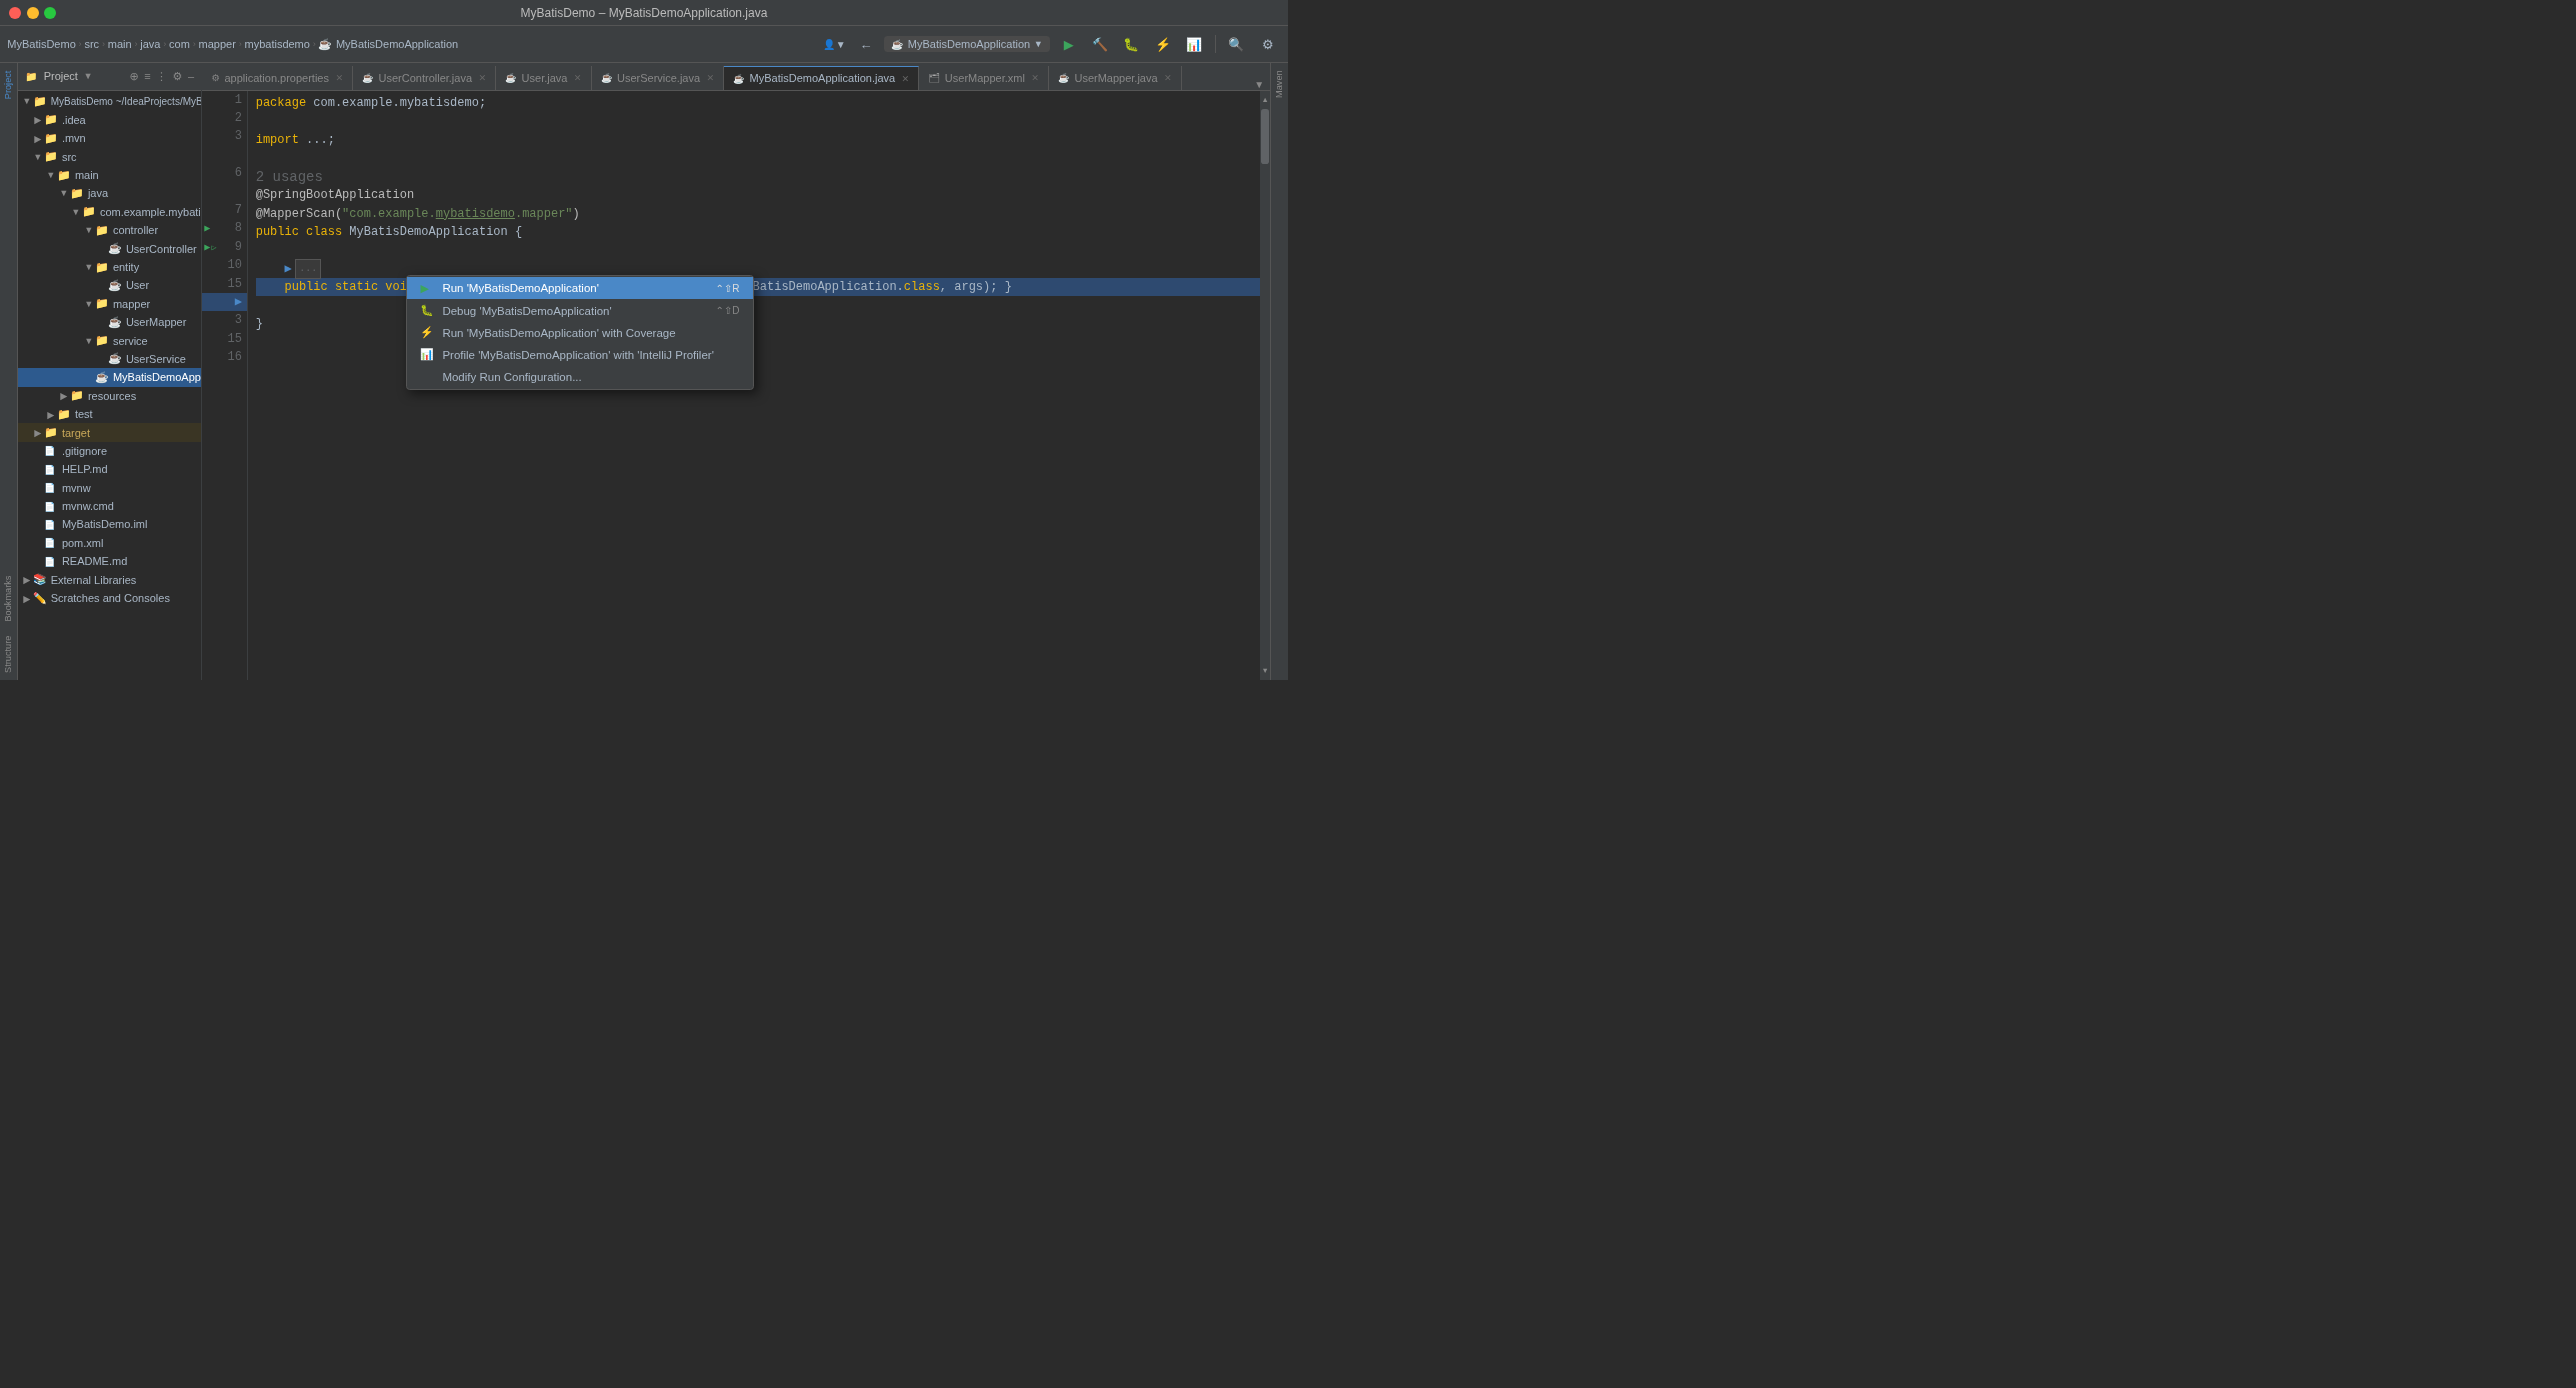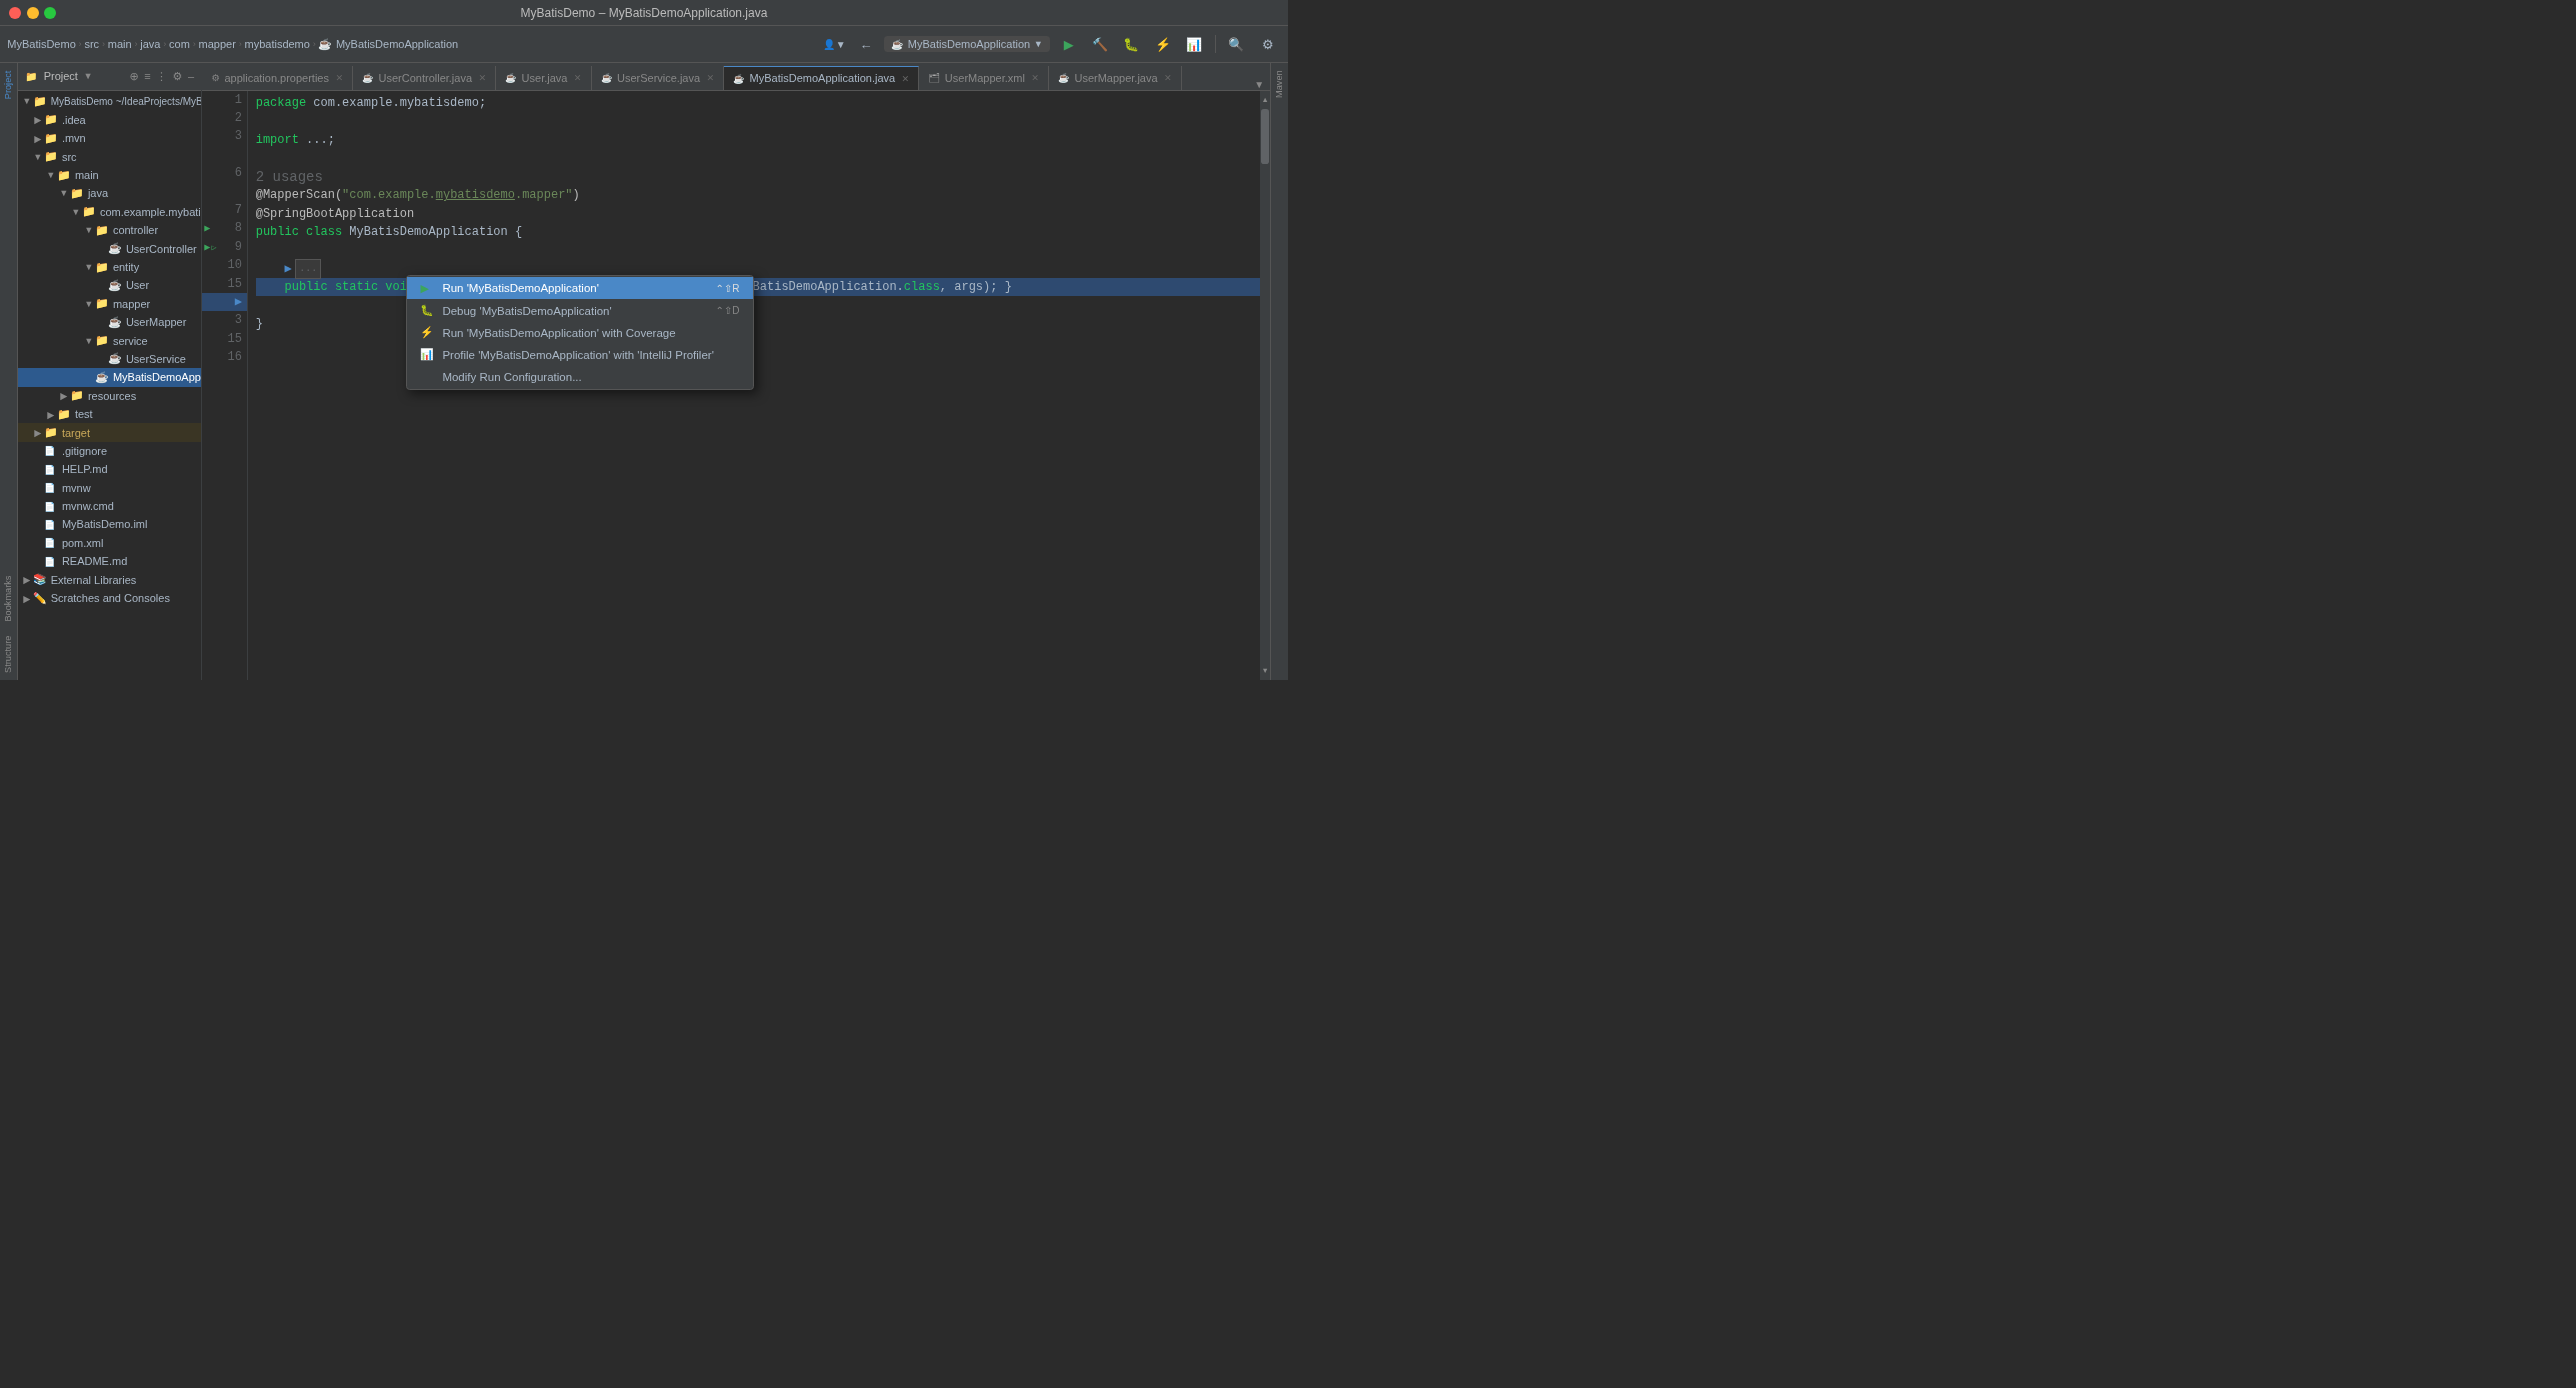"package" .kw { color: #22c55e -> #eab308 }
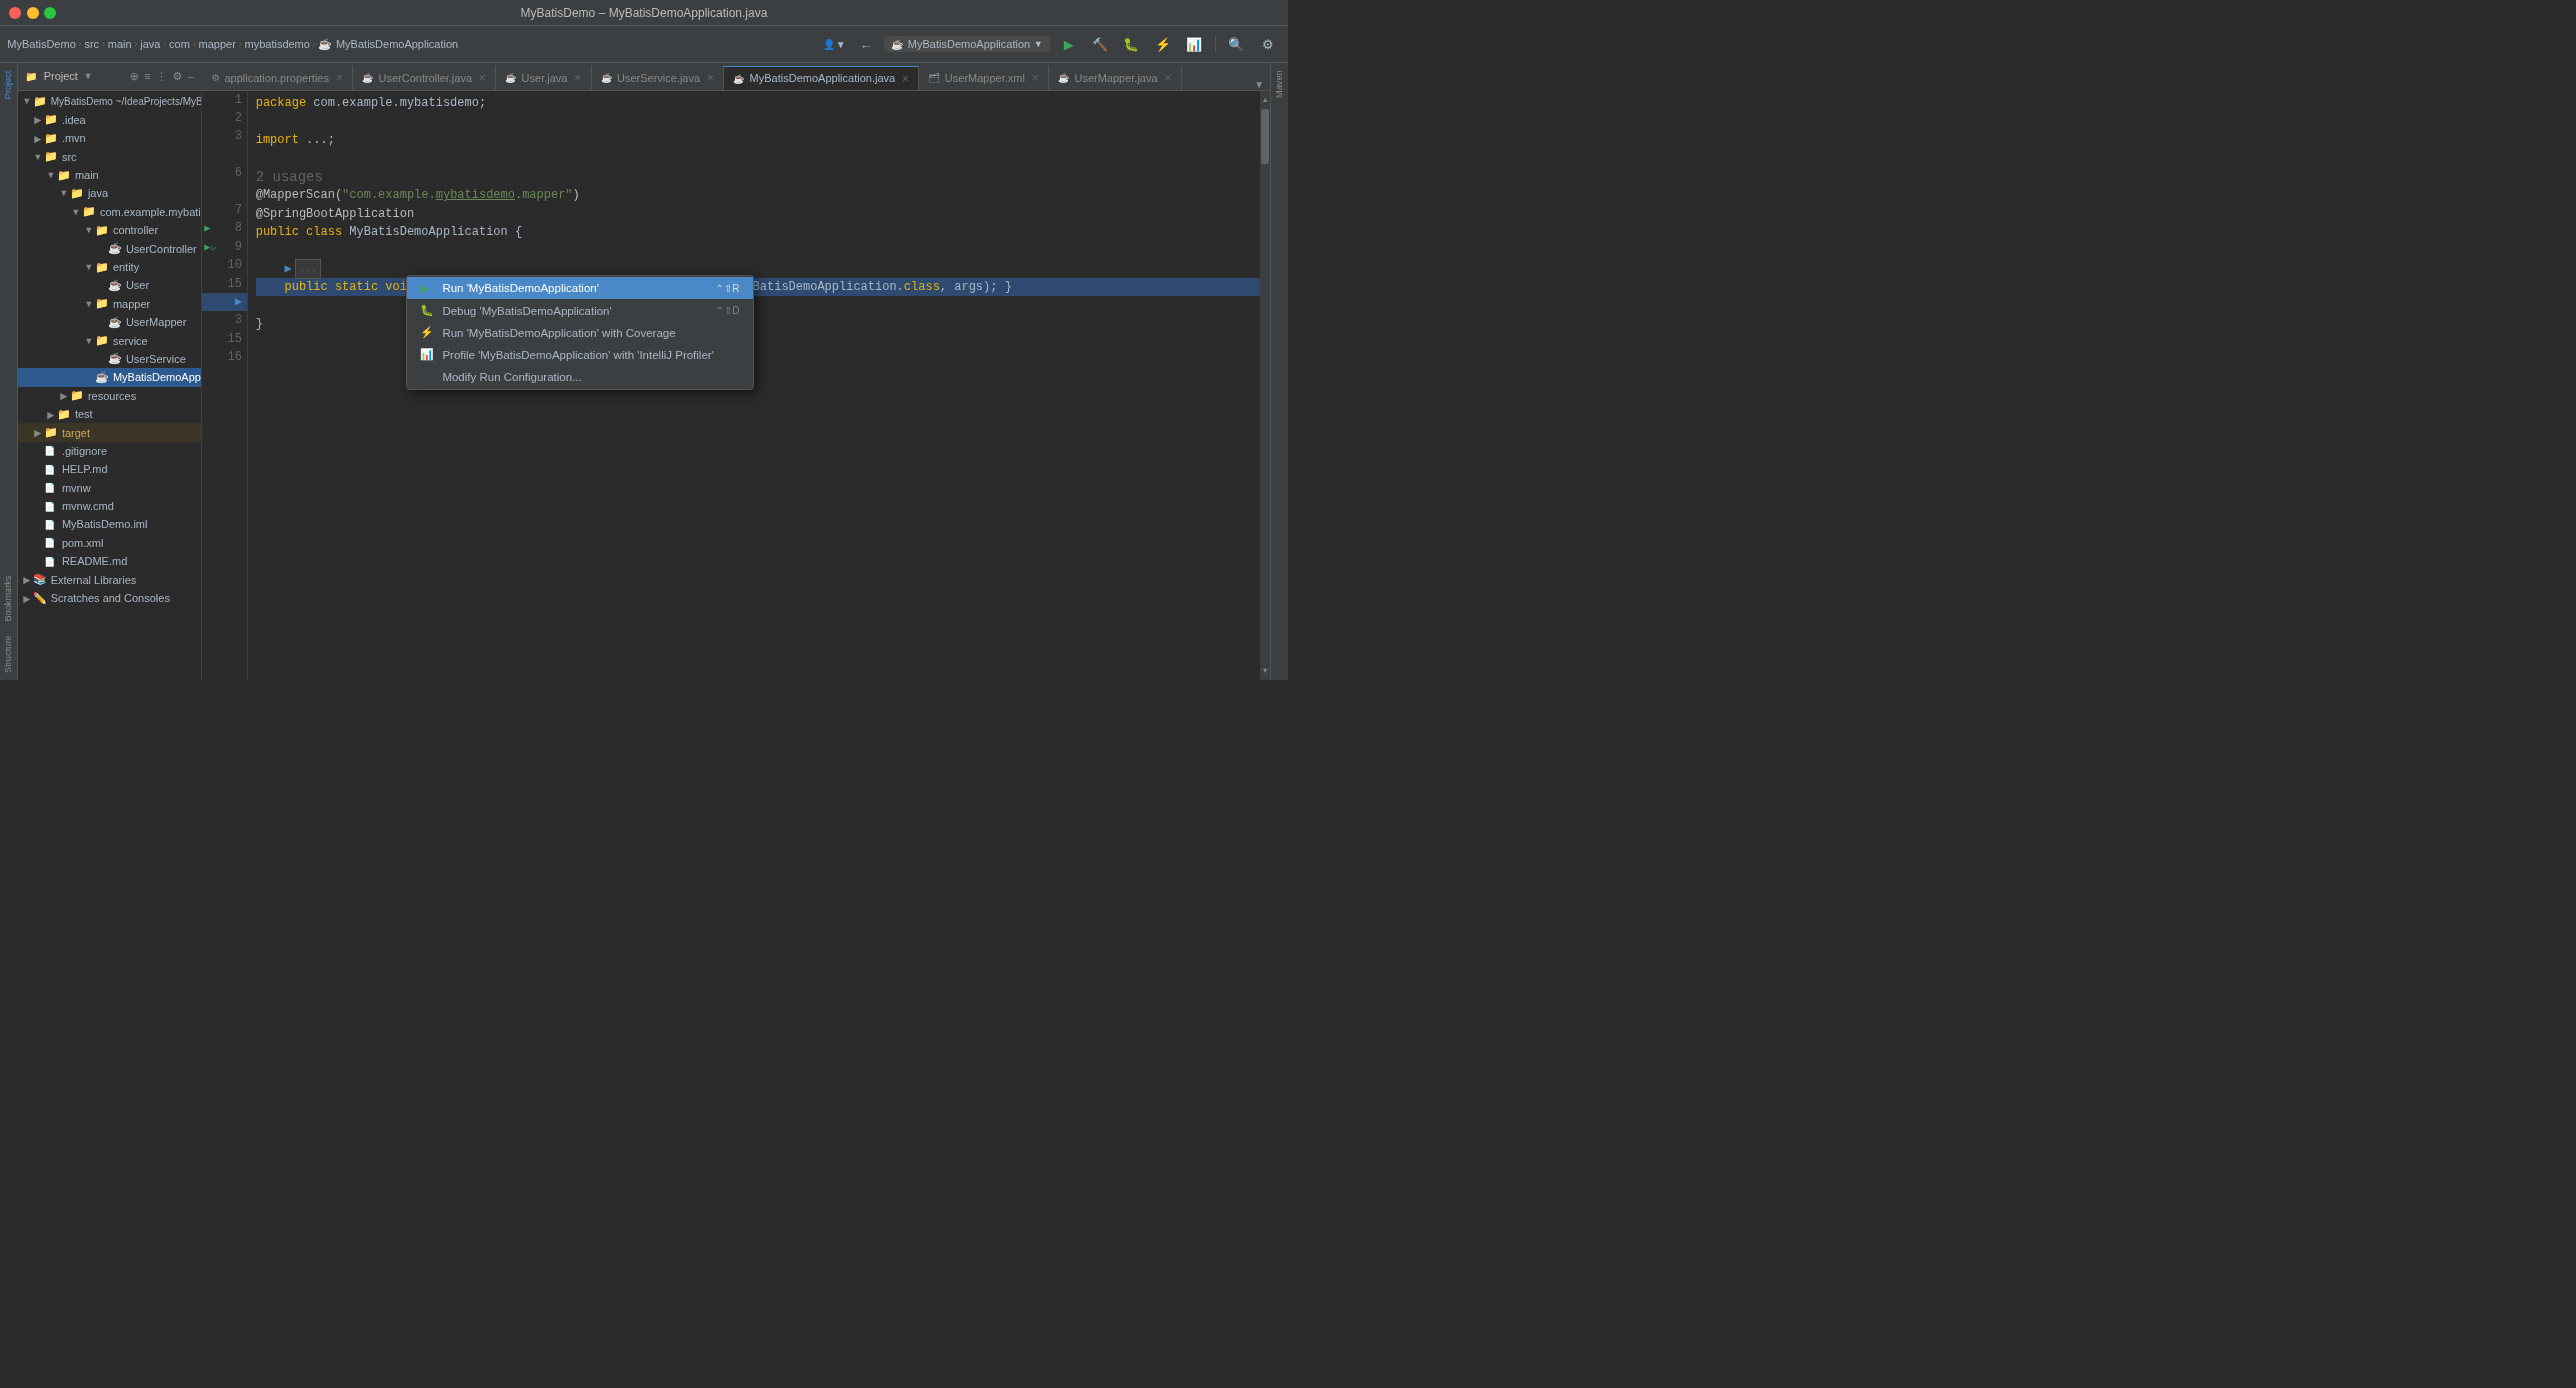"@MapperScan(" div.code-line { order: before "@SpringBootApplication" -> after "@SpringBootApplication" }
